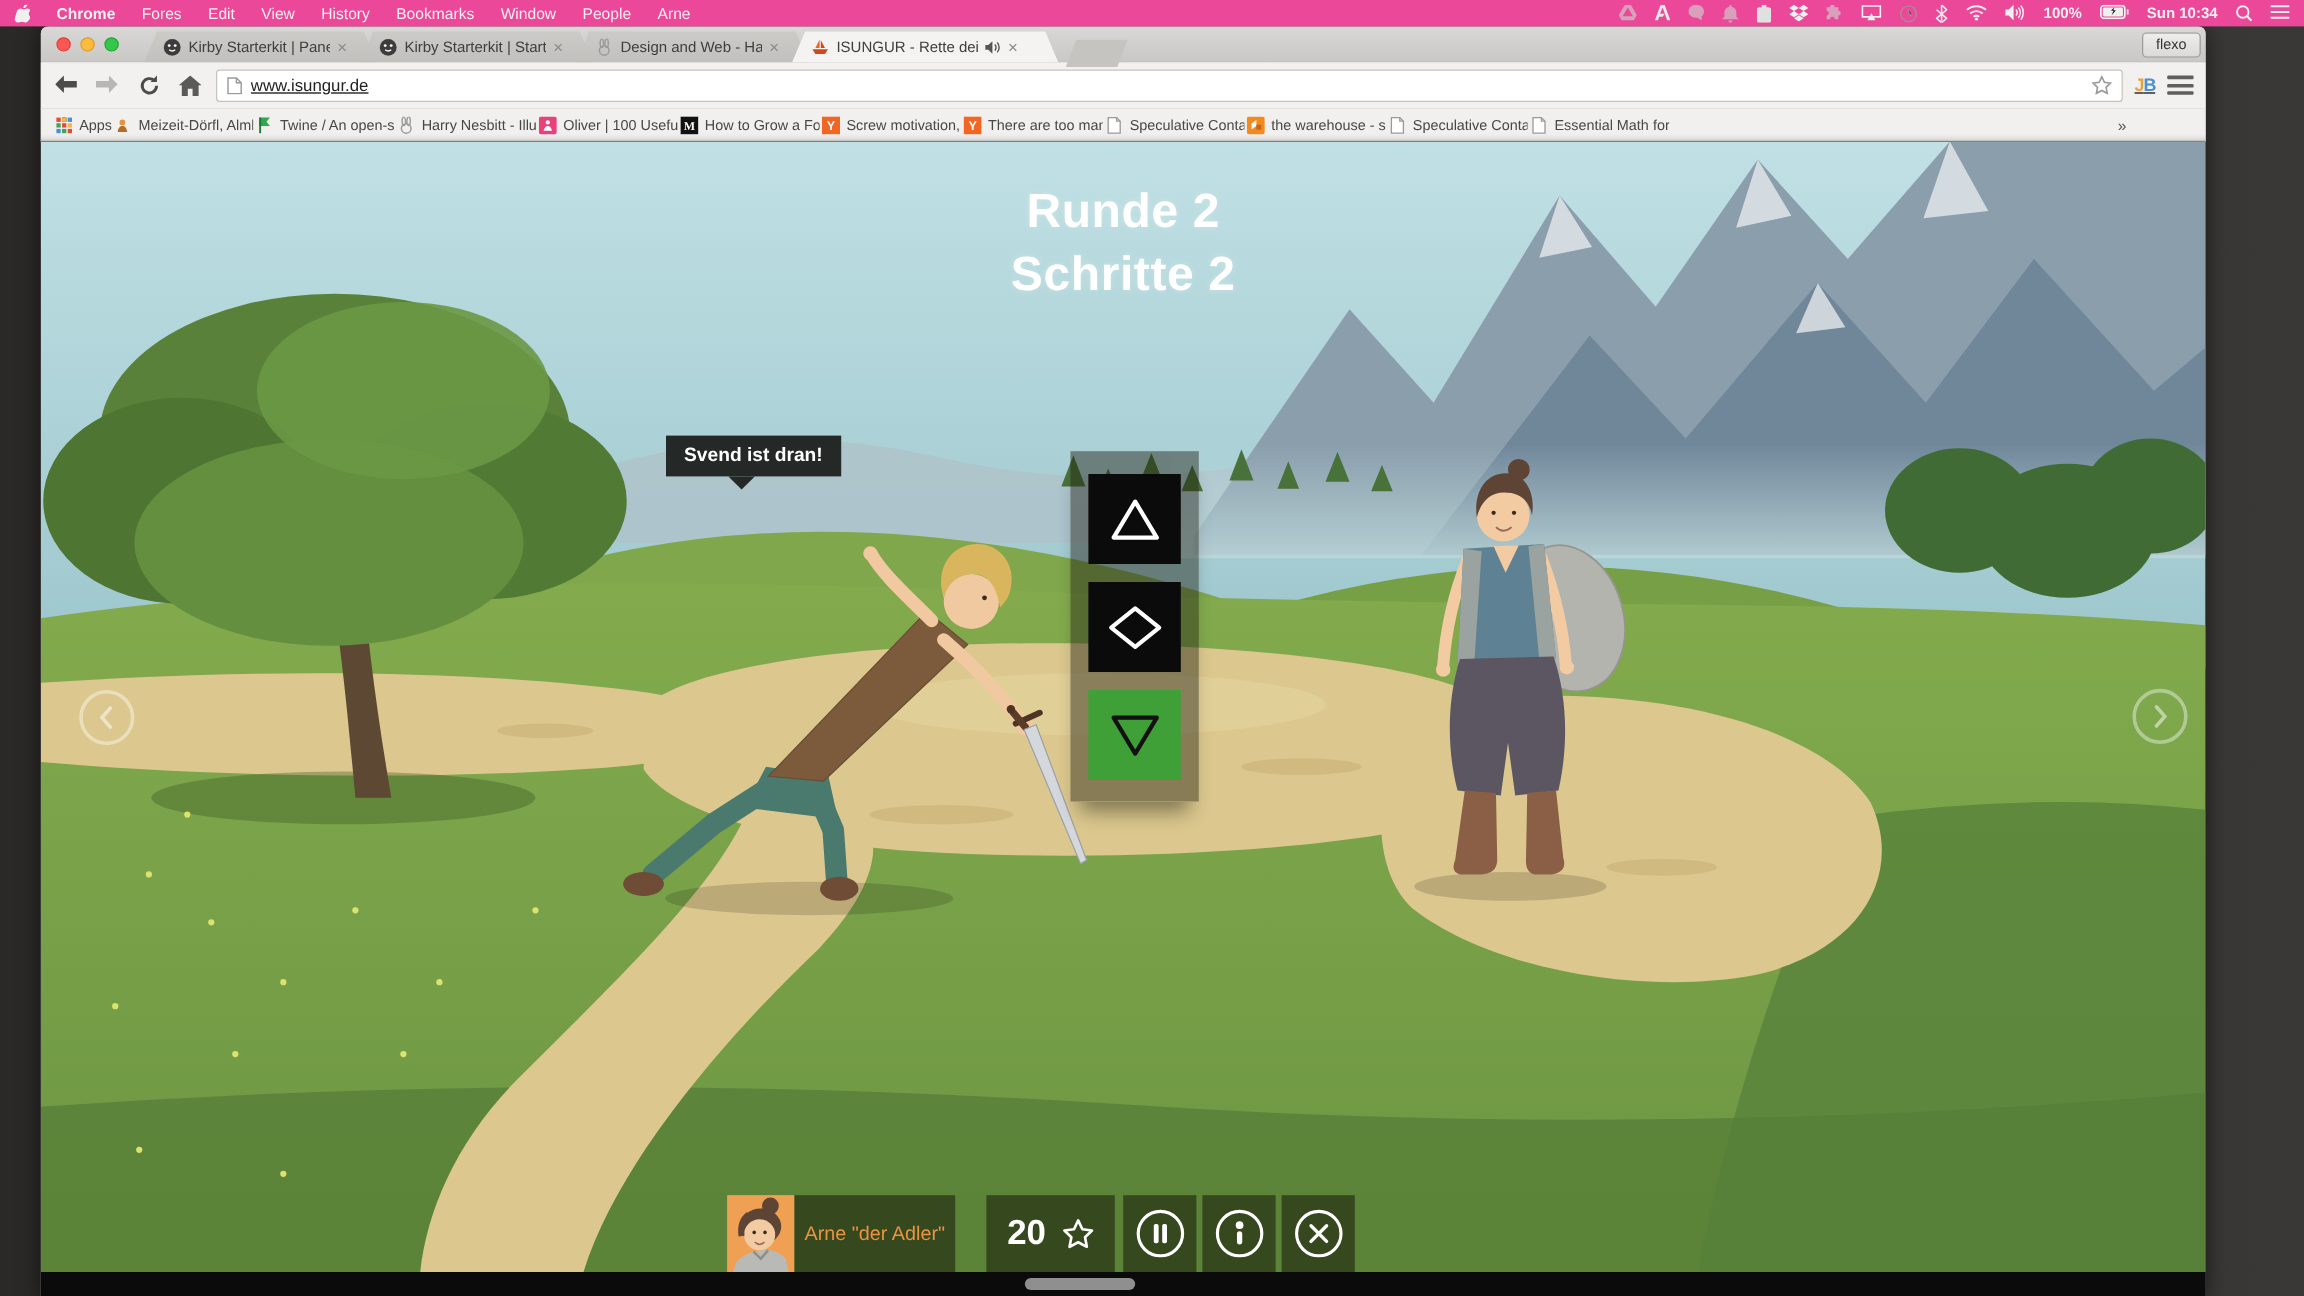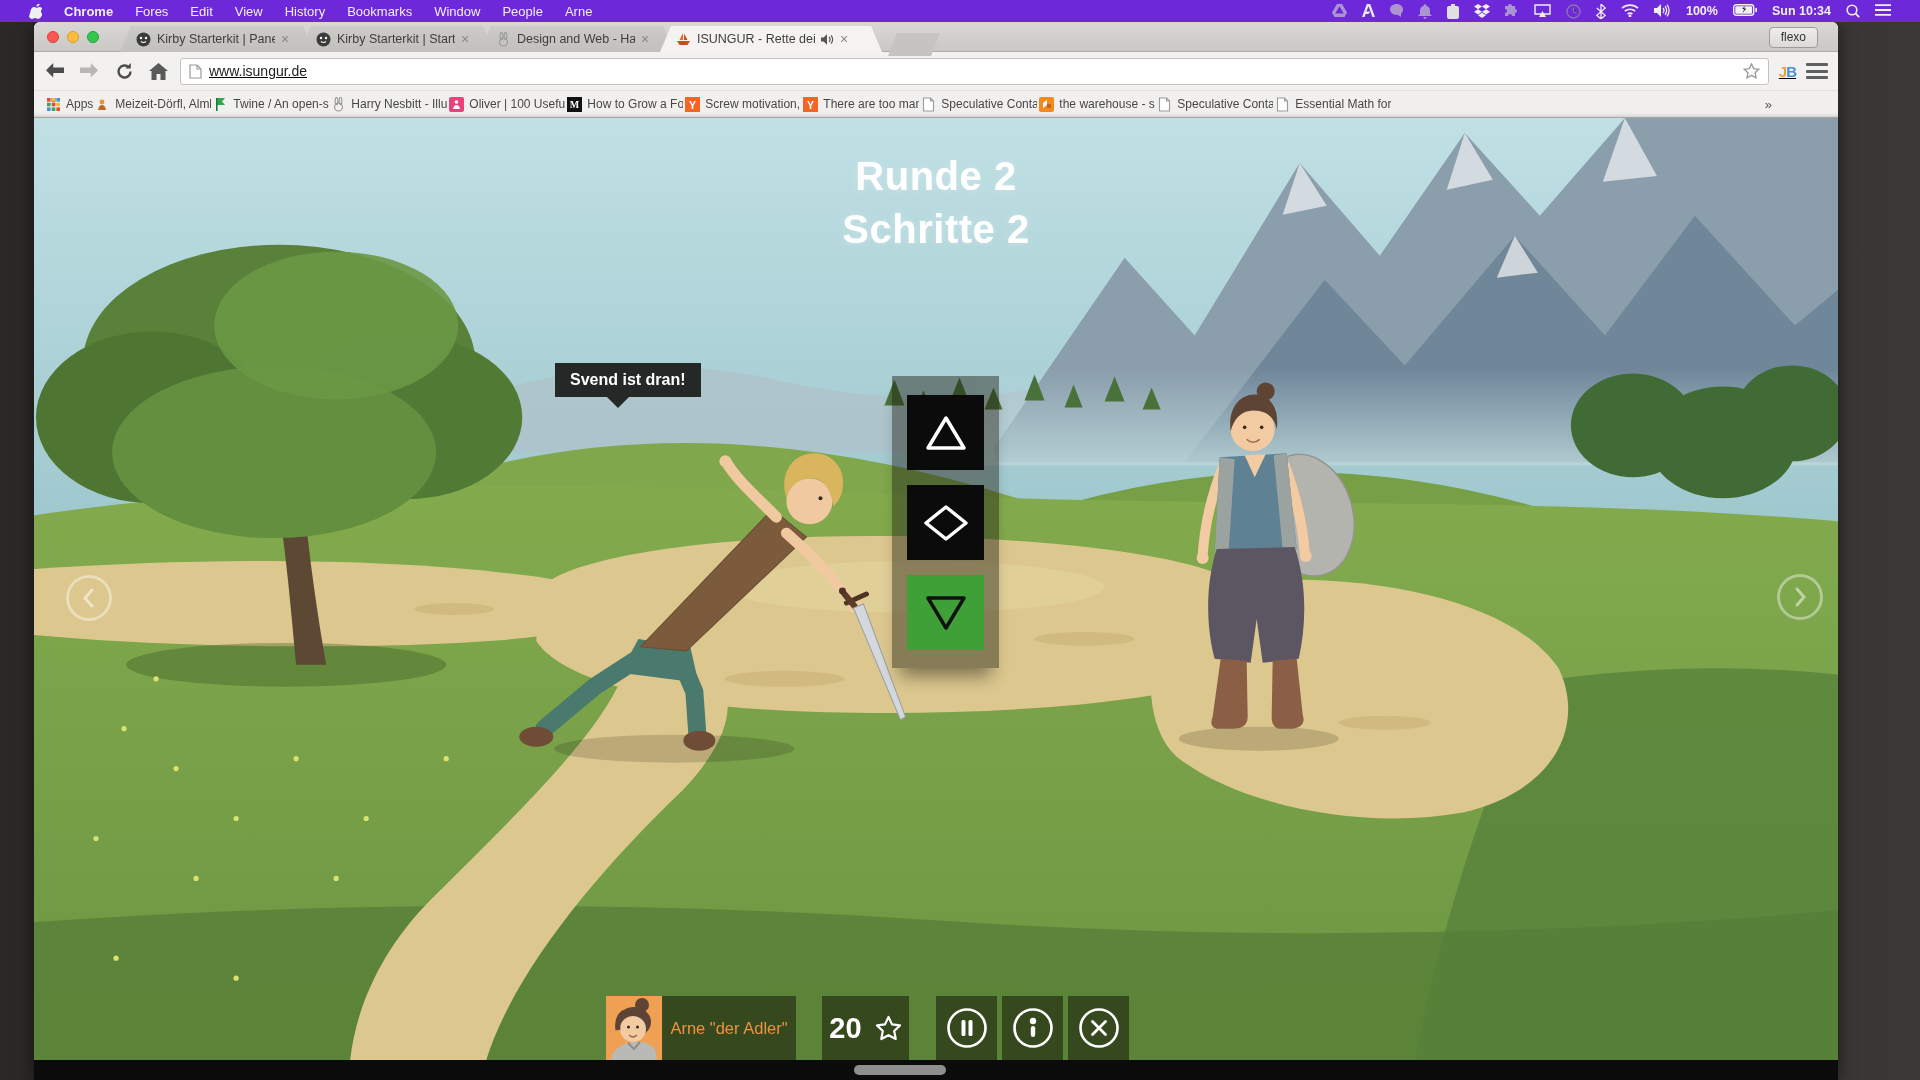"Chrome" .menubar { background: #6d28d9 -> #ec4899; padding: 0 29px -> 0 12px }
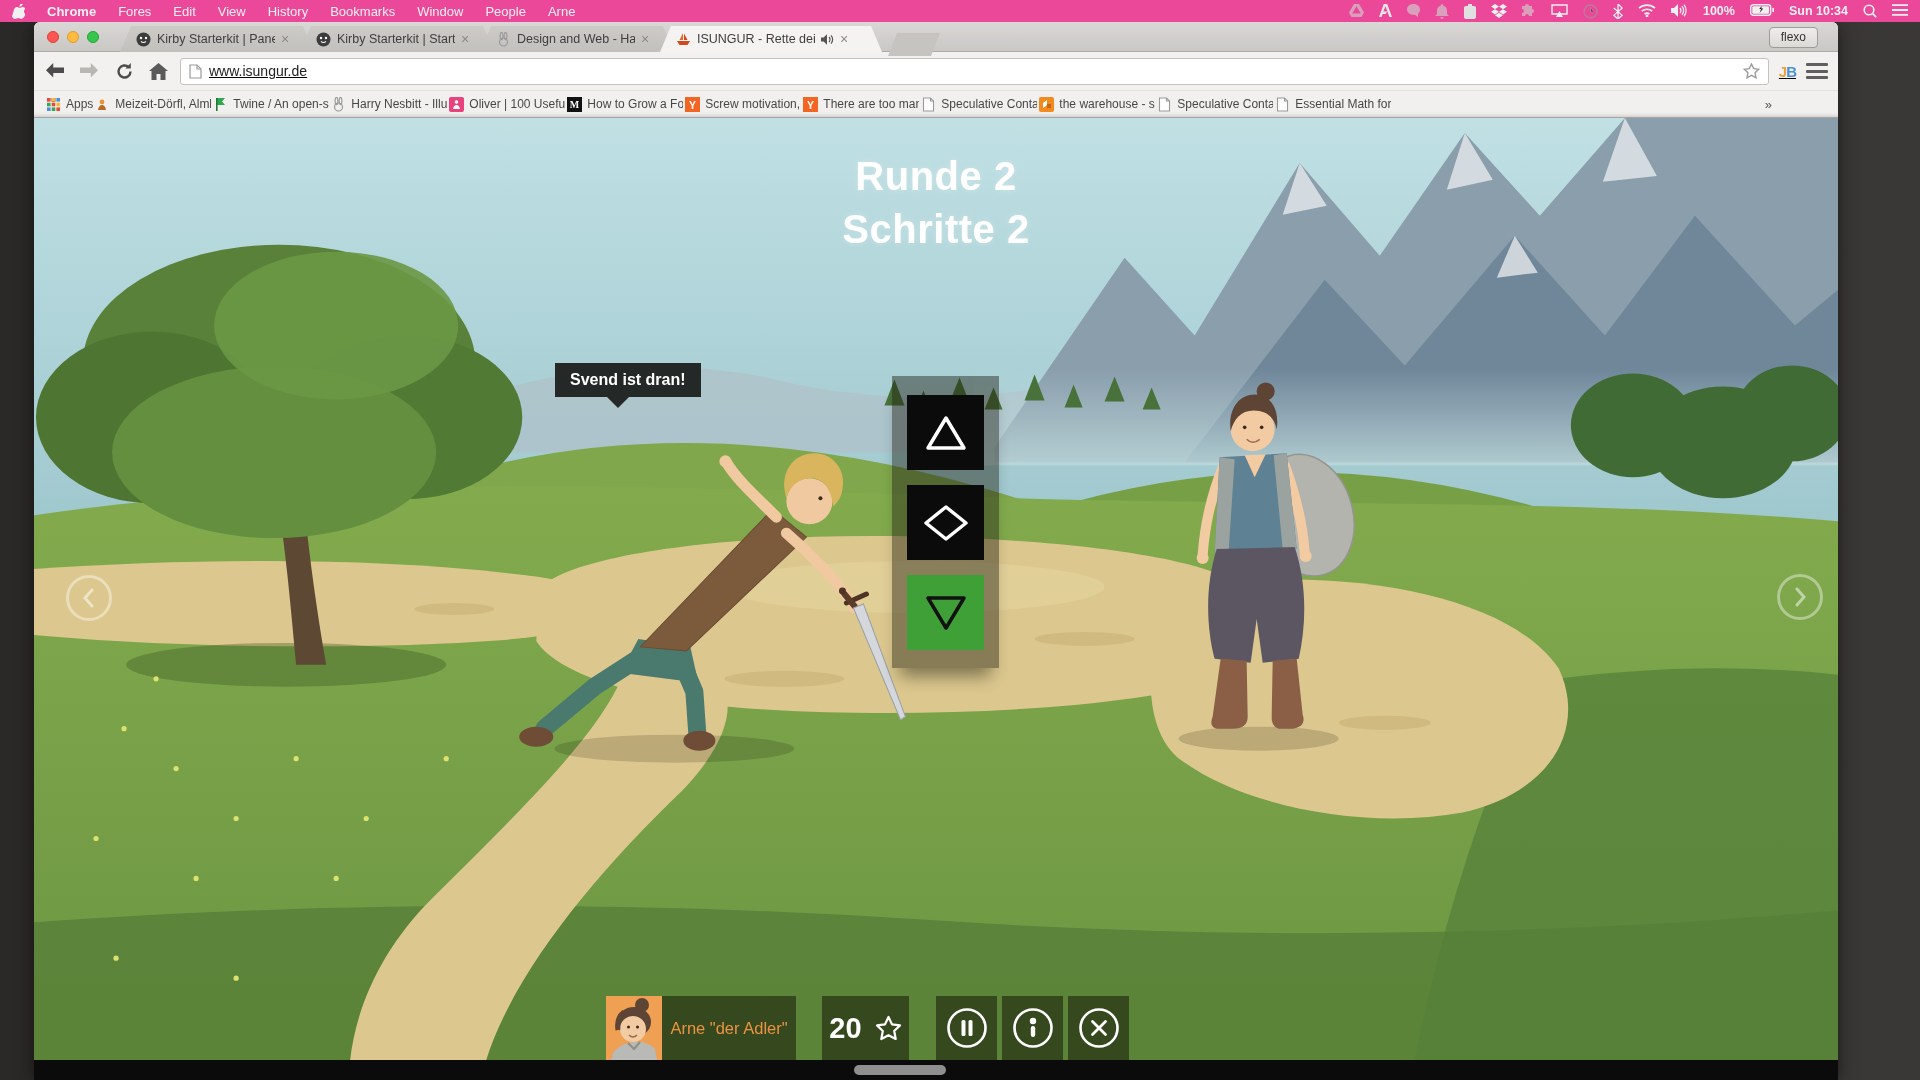"flexo" .profile-pill { right: 20px -> 4px }
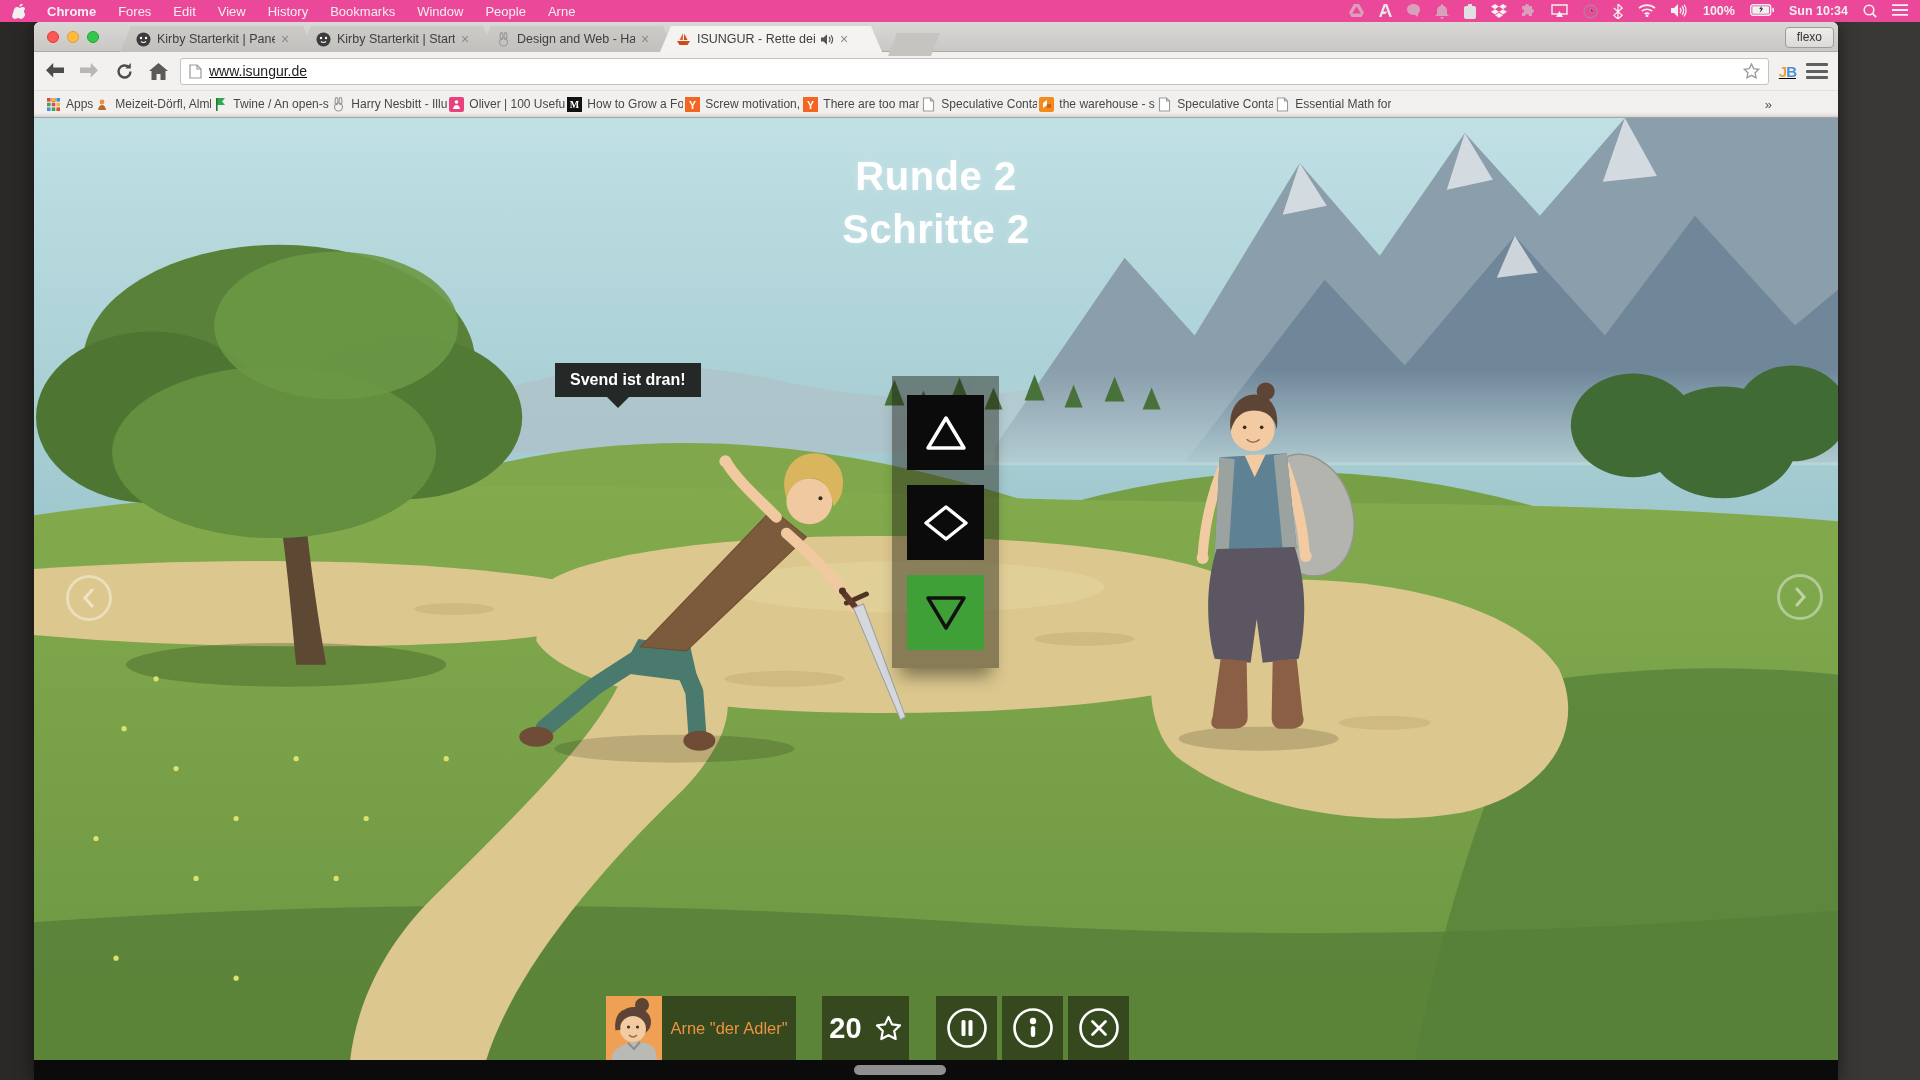"20" .hud-score { width: 87px -> 107px }
